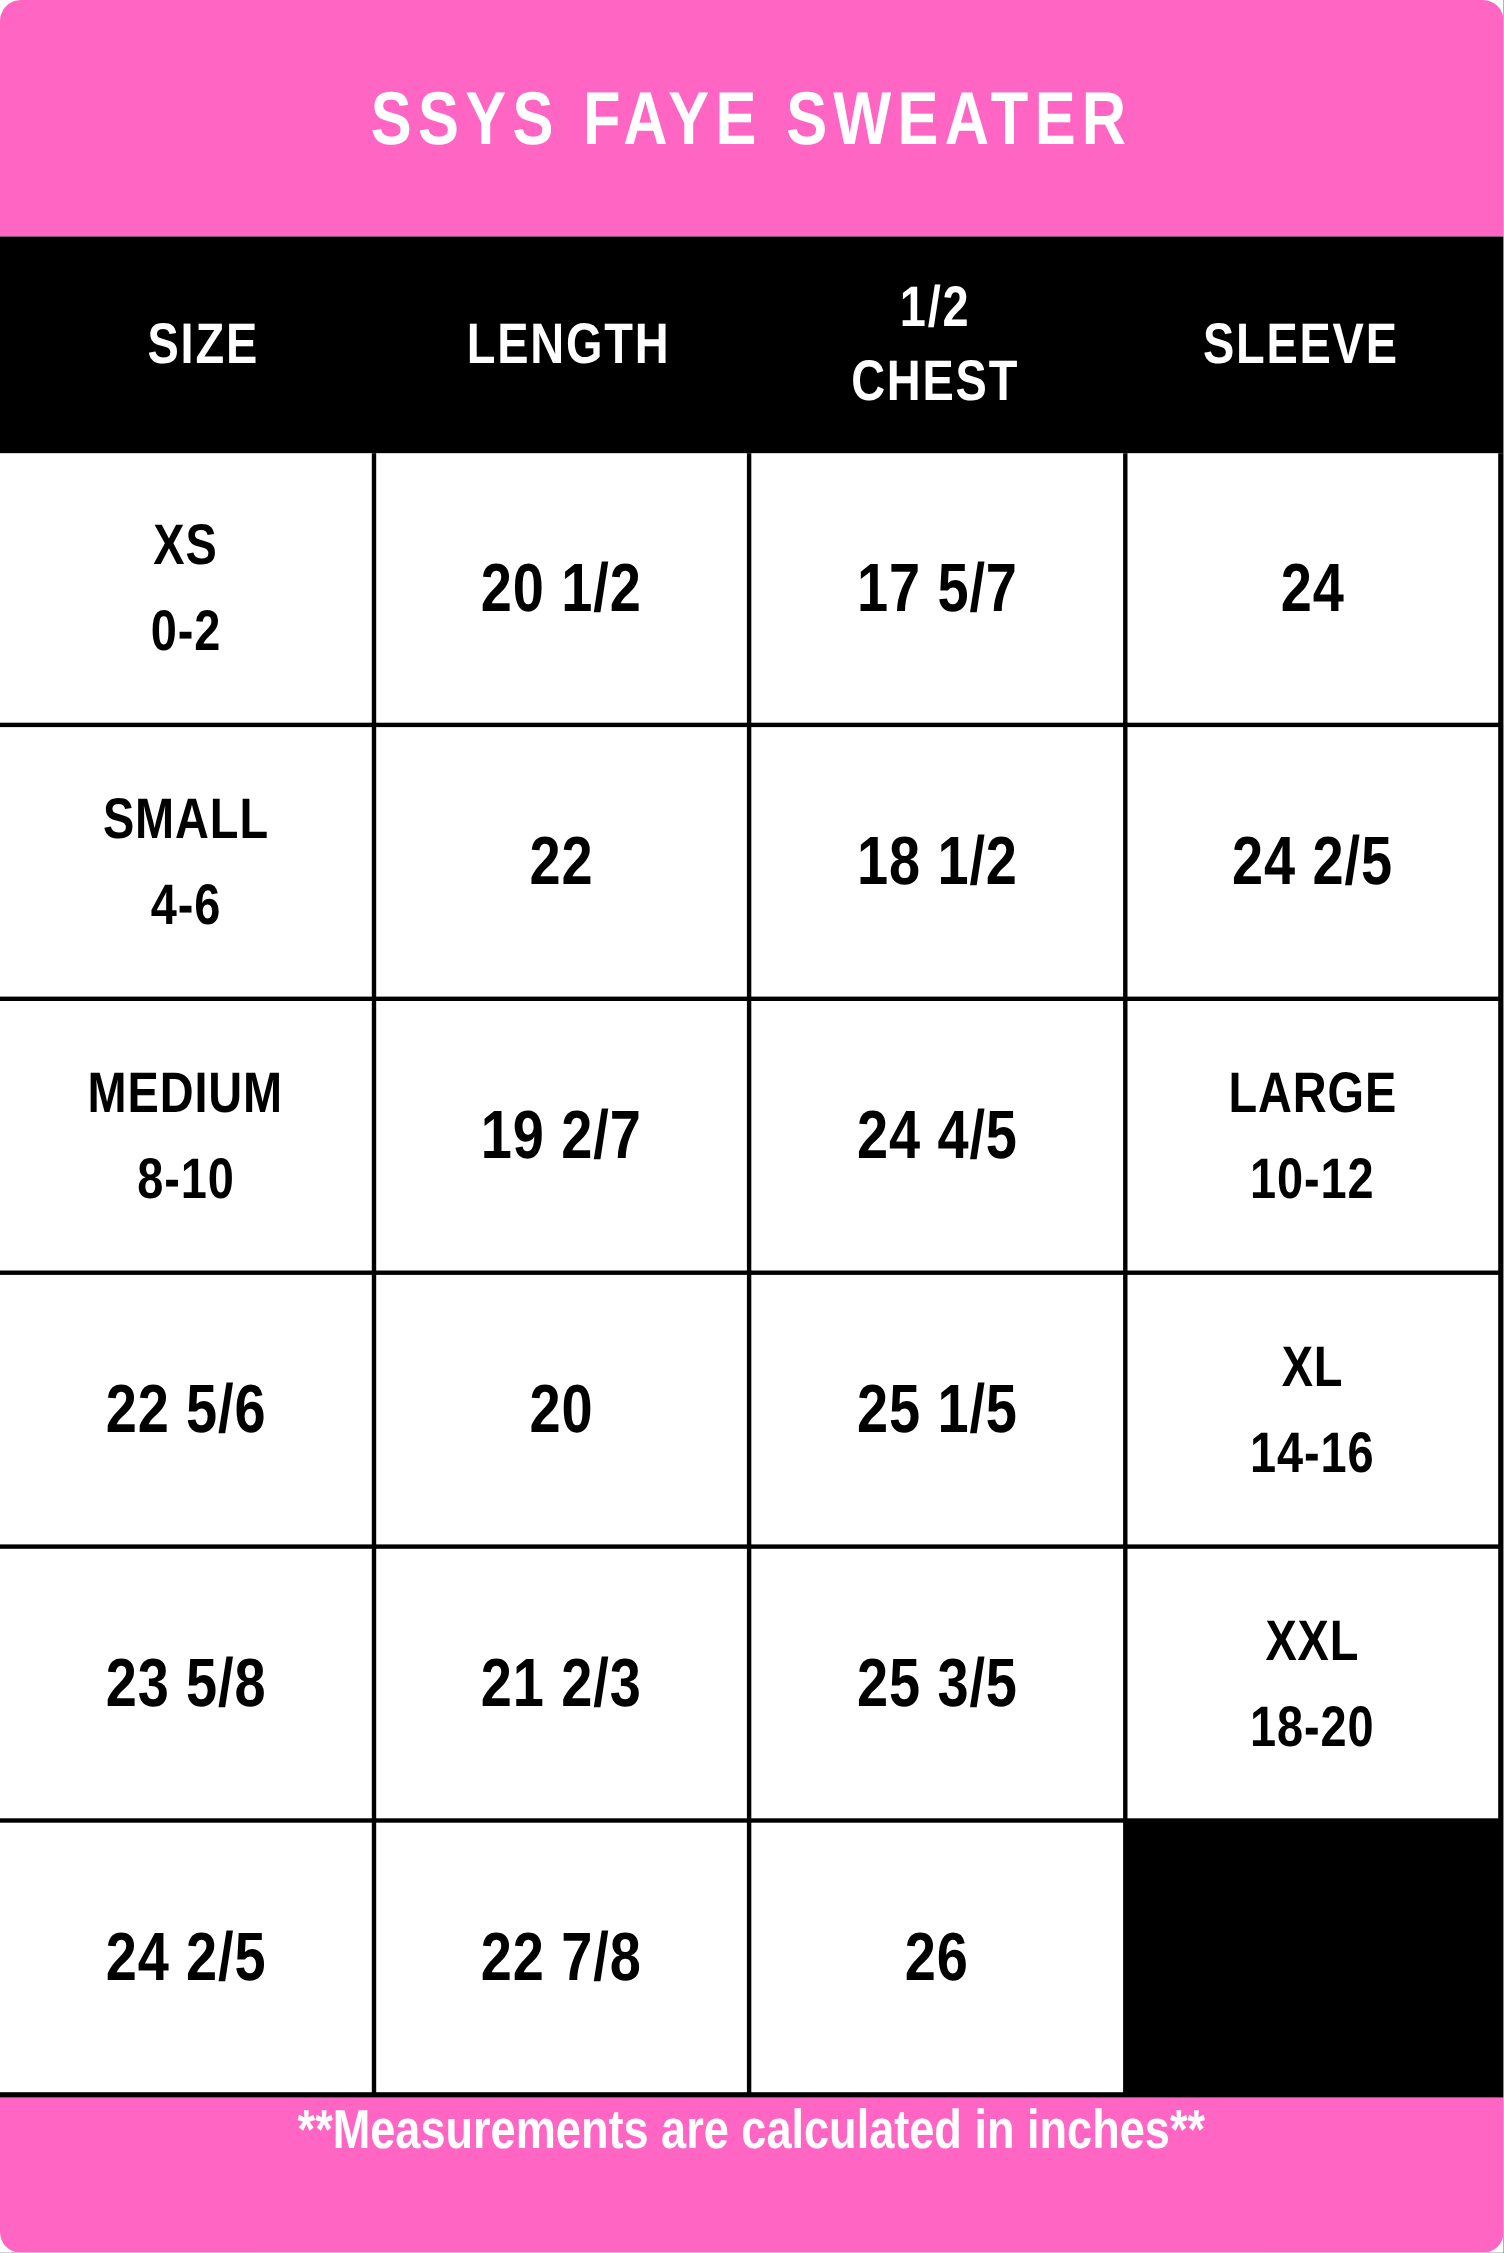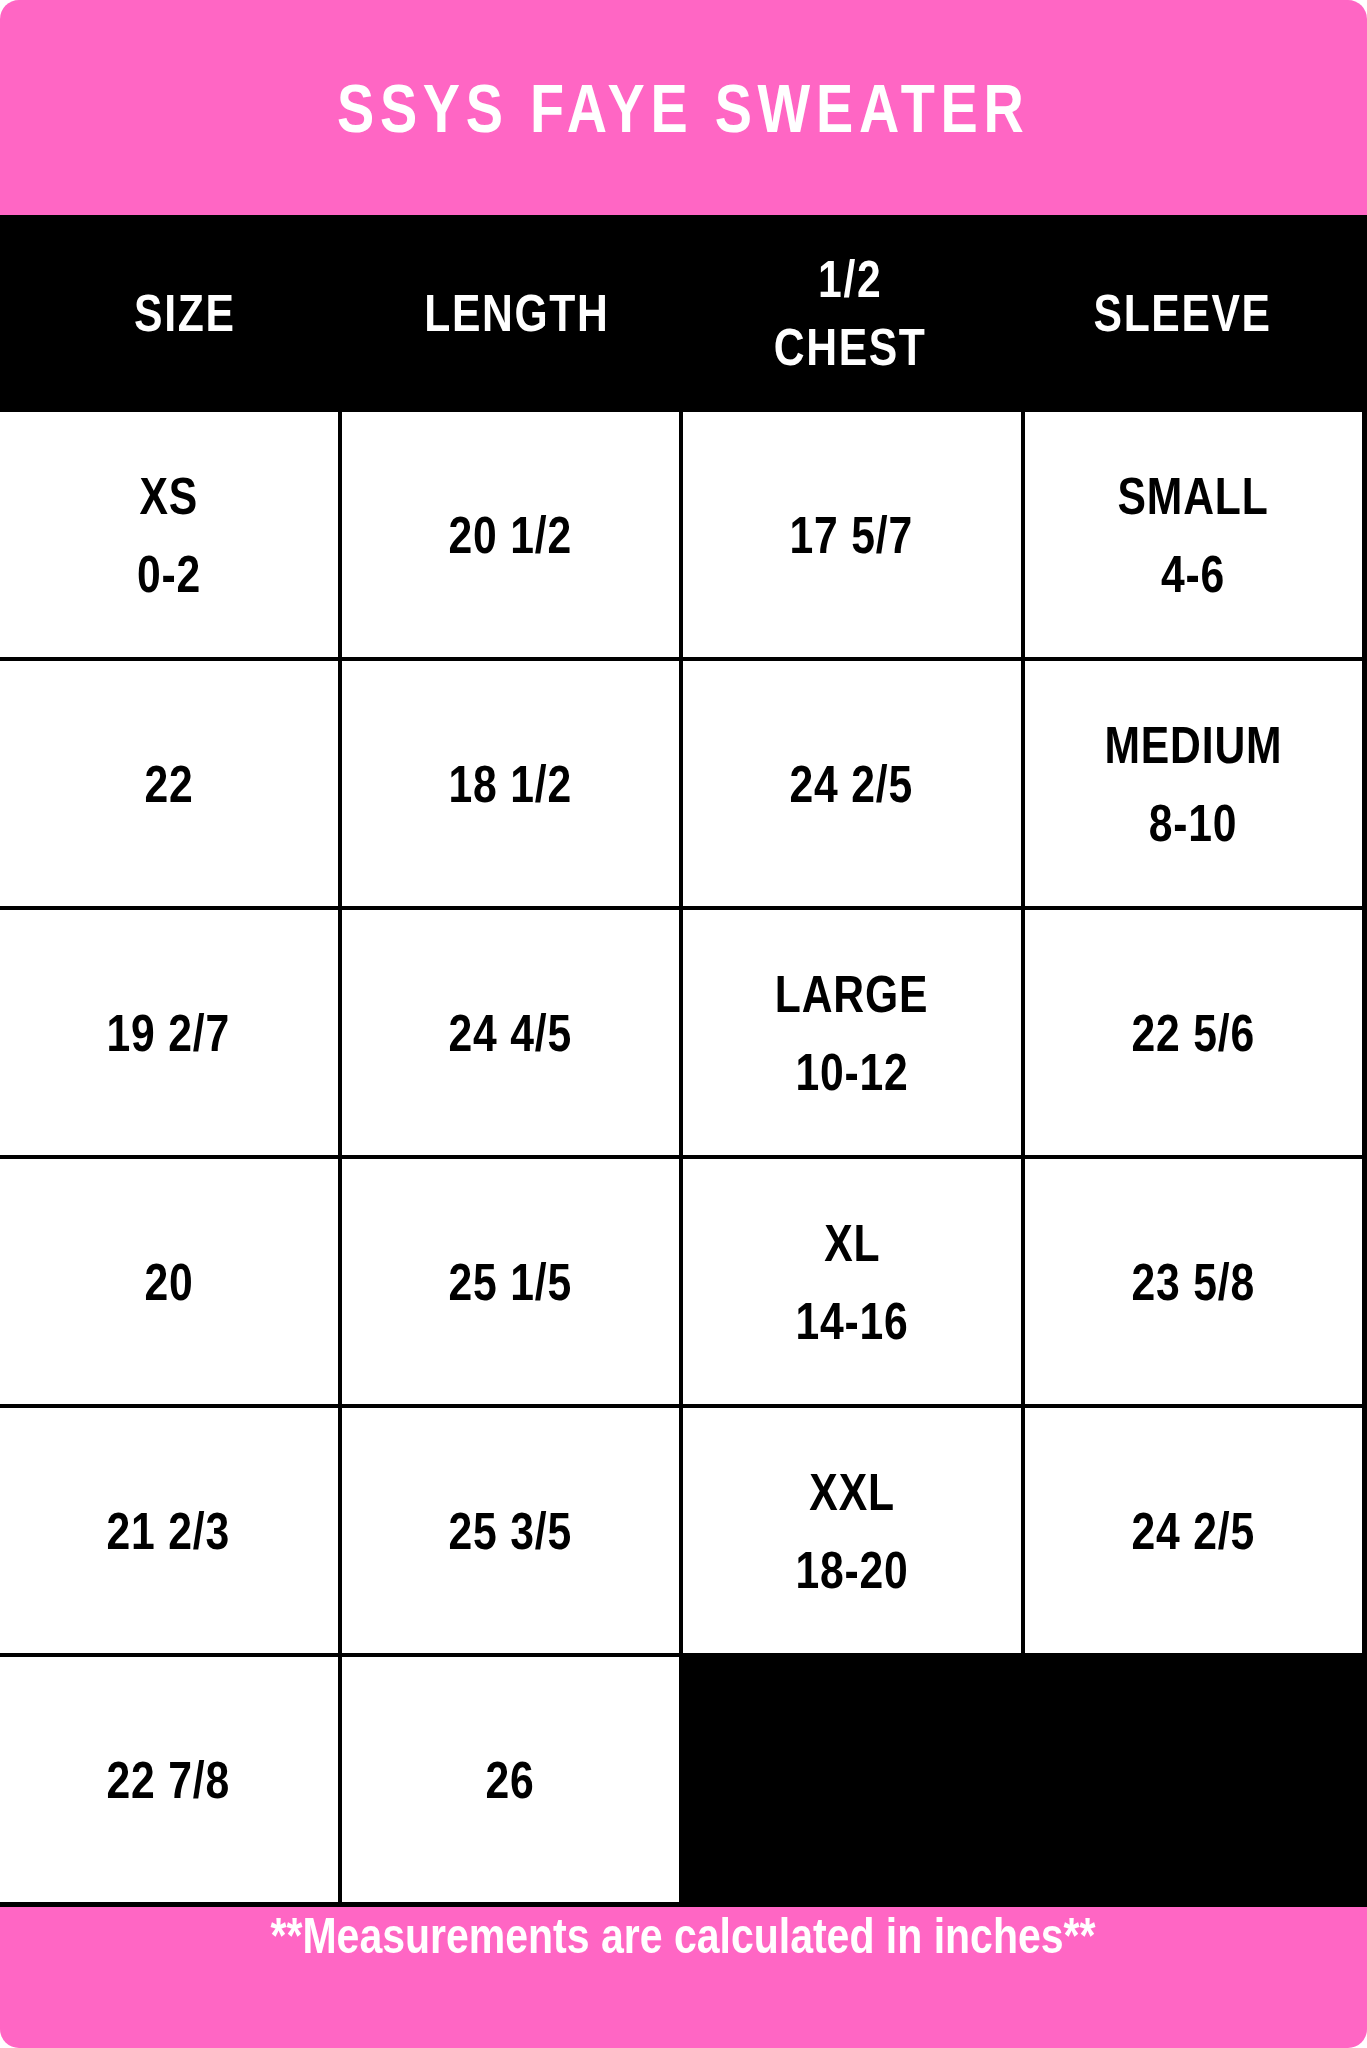"20 1/2" .cell.measure-cell { font-size: 52px -> 62px }
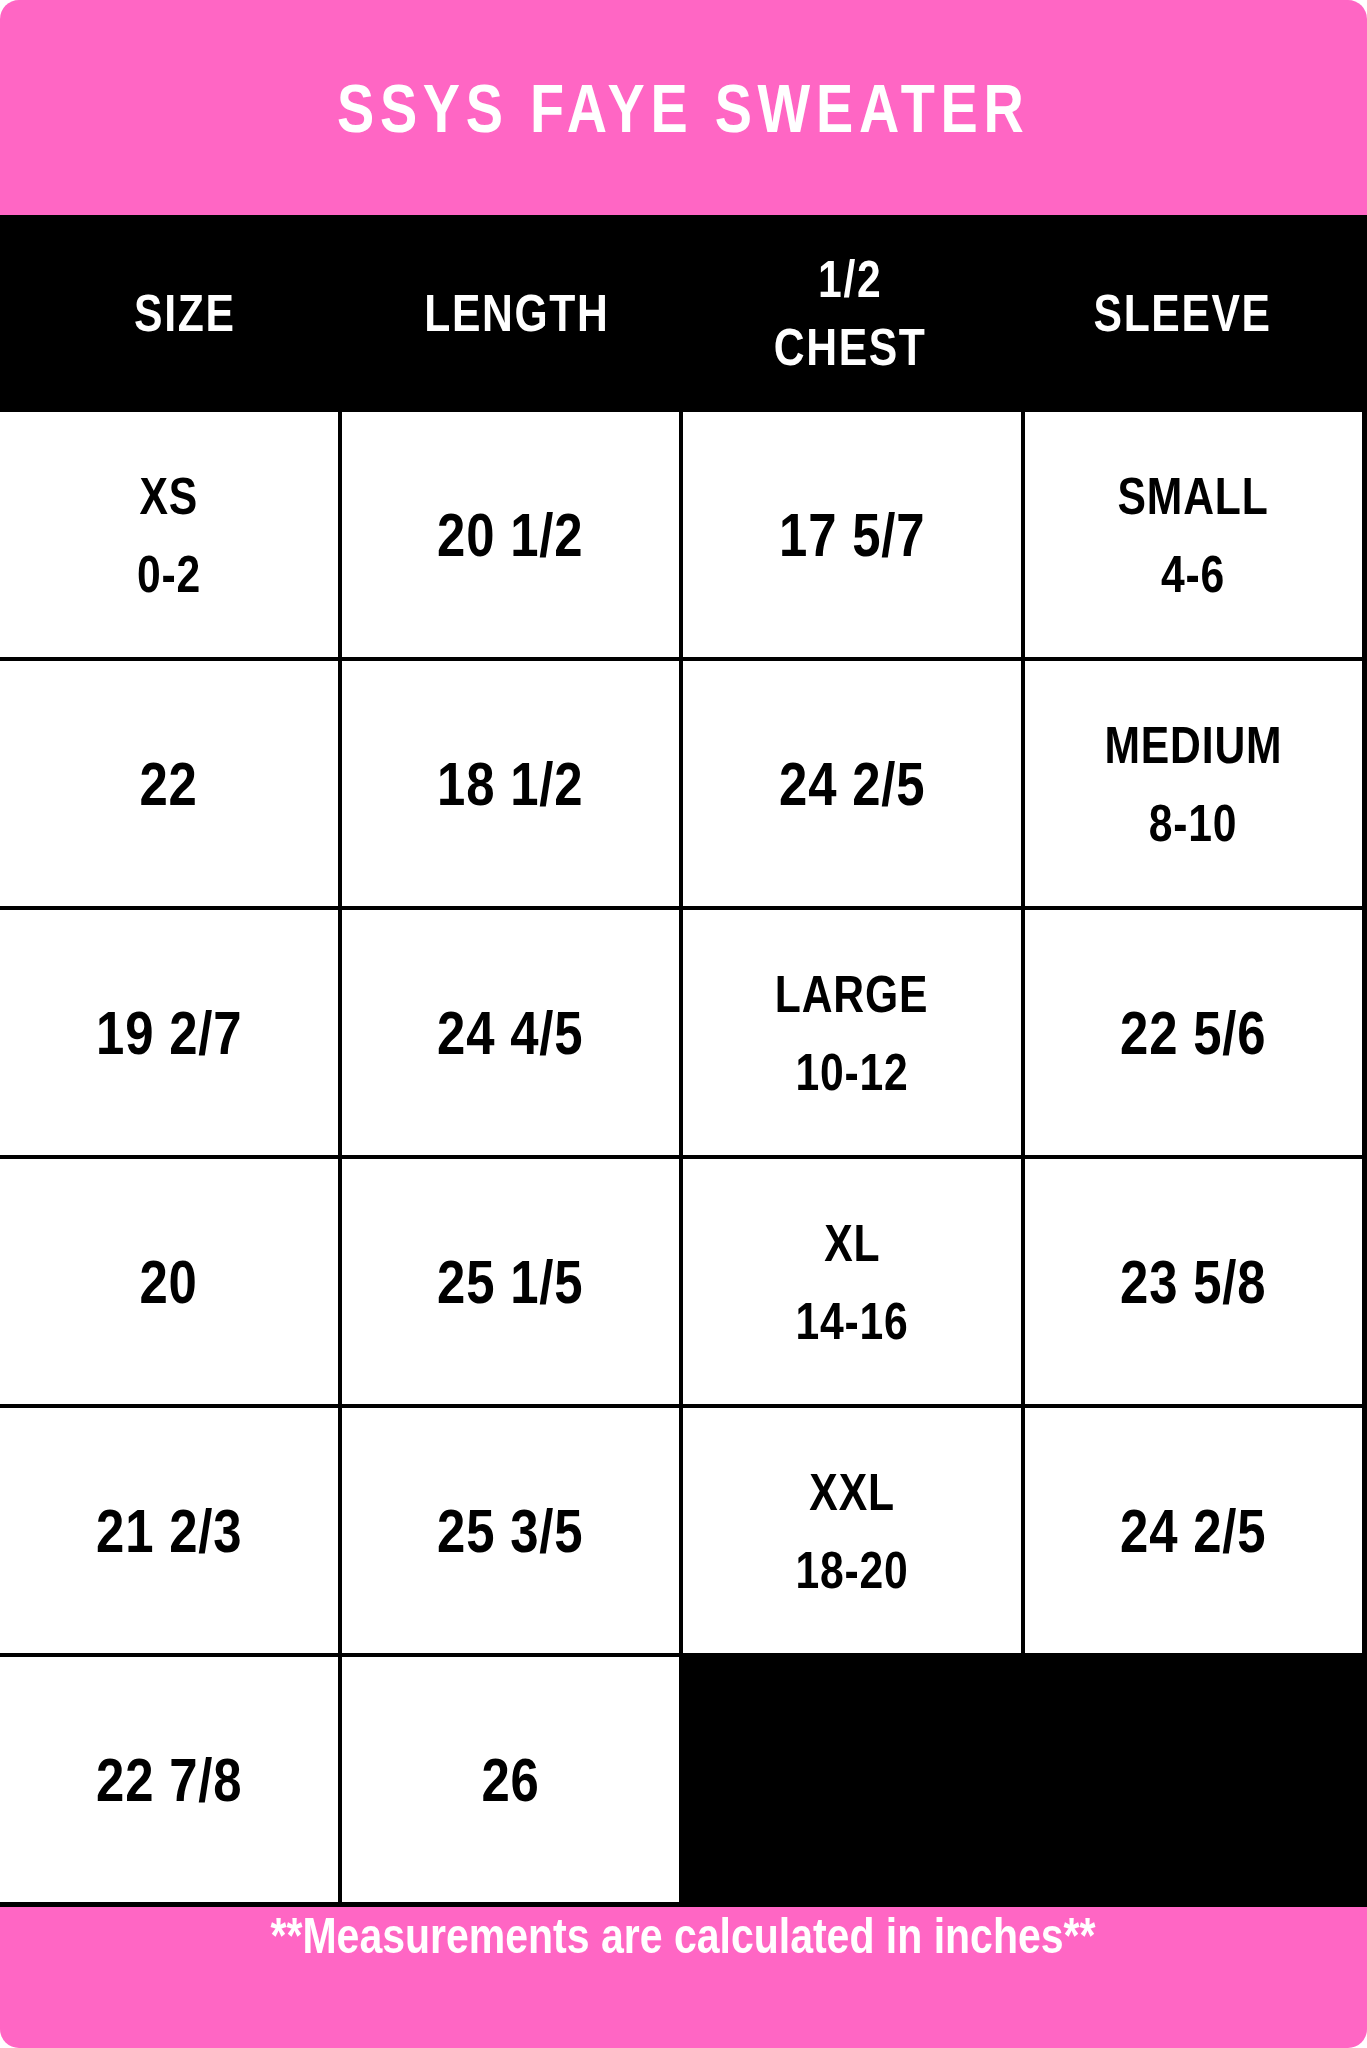"24" div.cell { html: none -> <div> <span>24</span> </div> }
